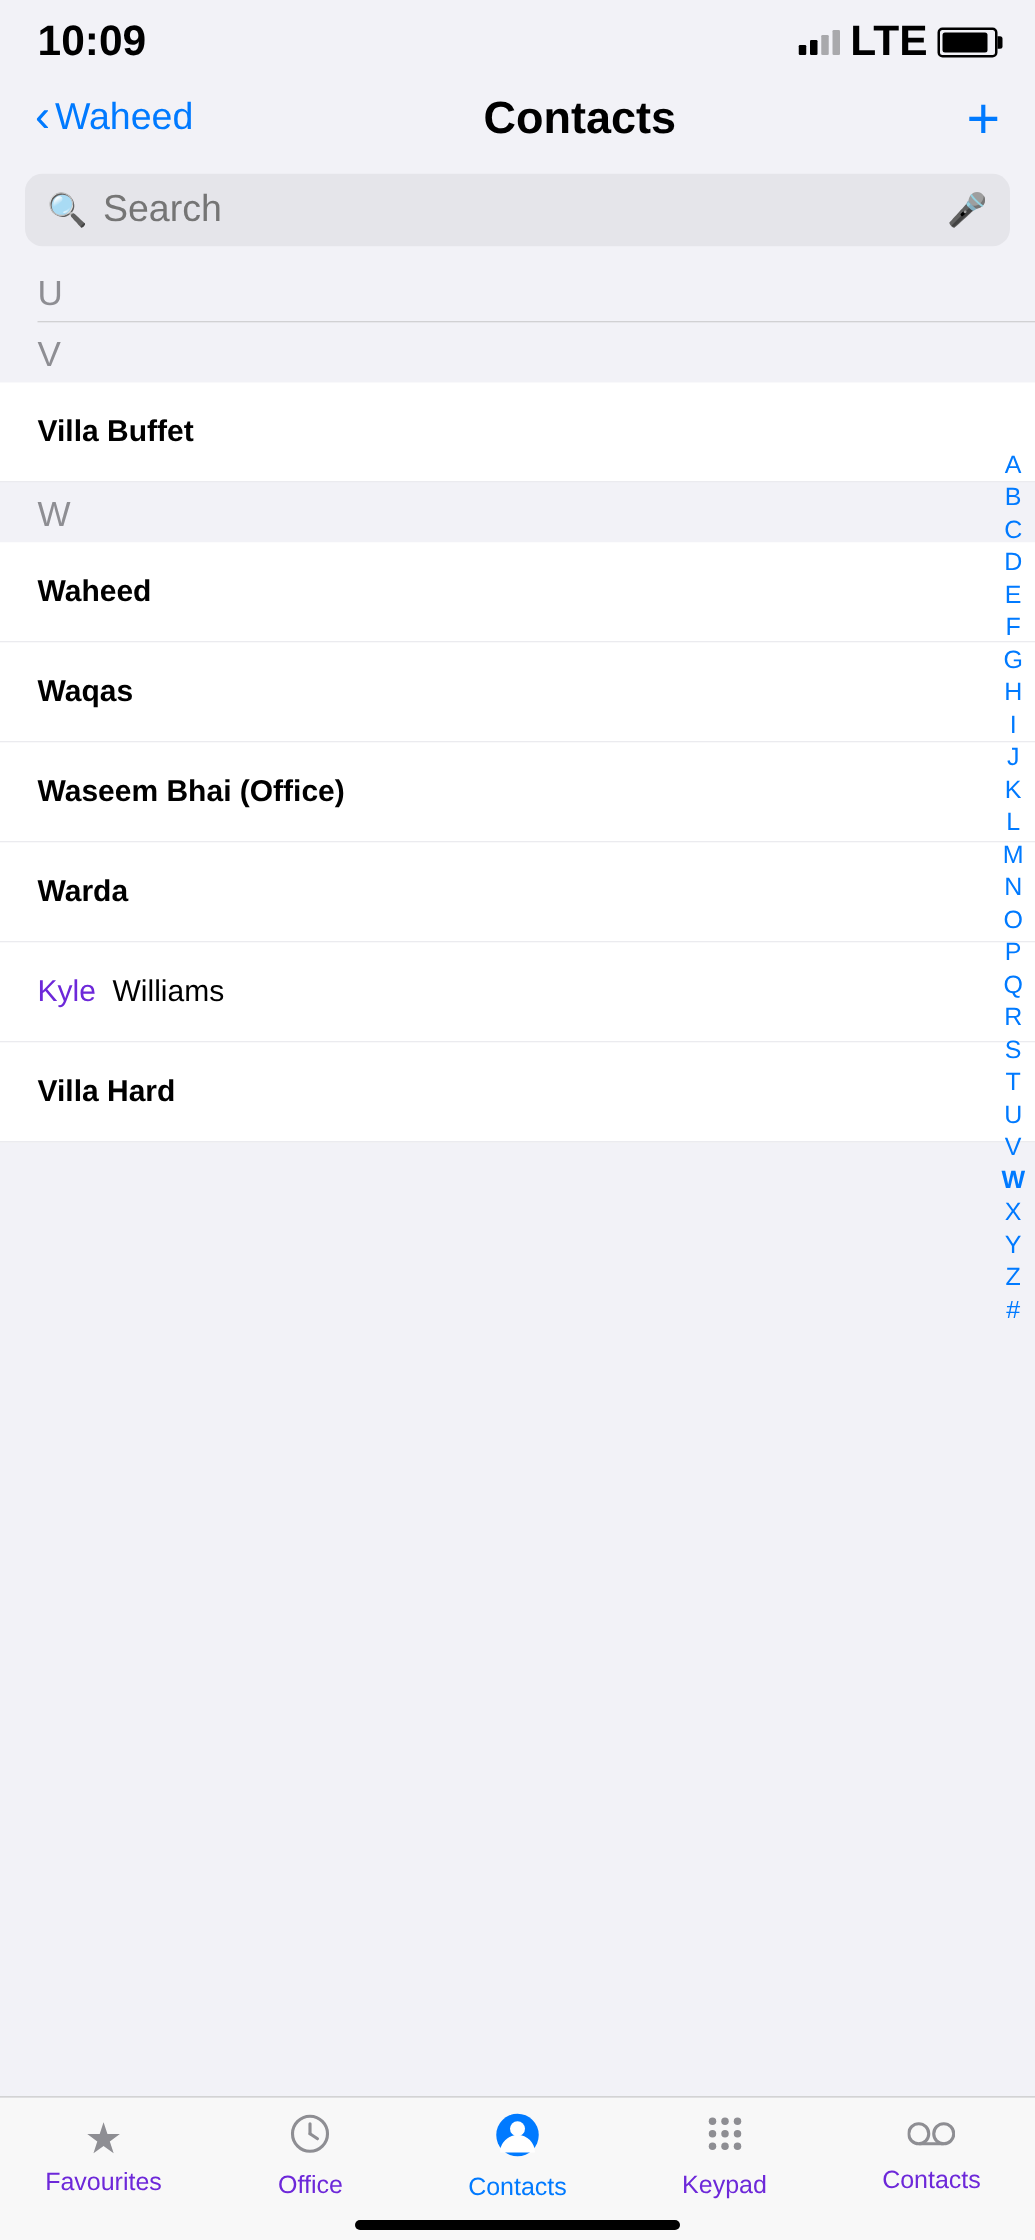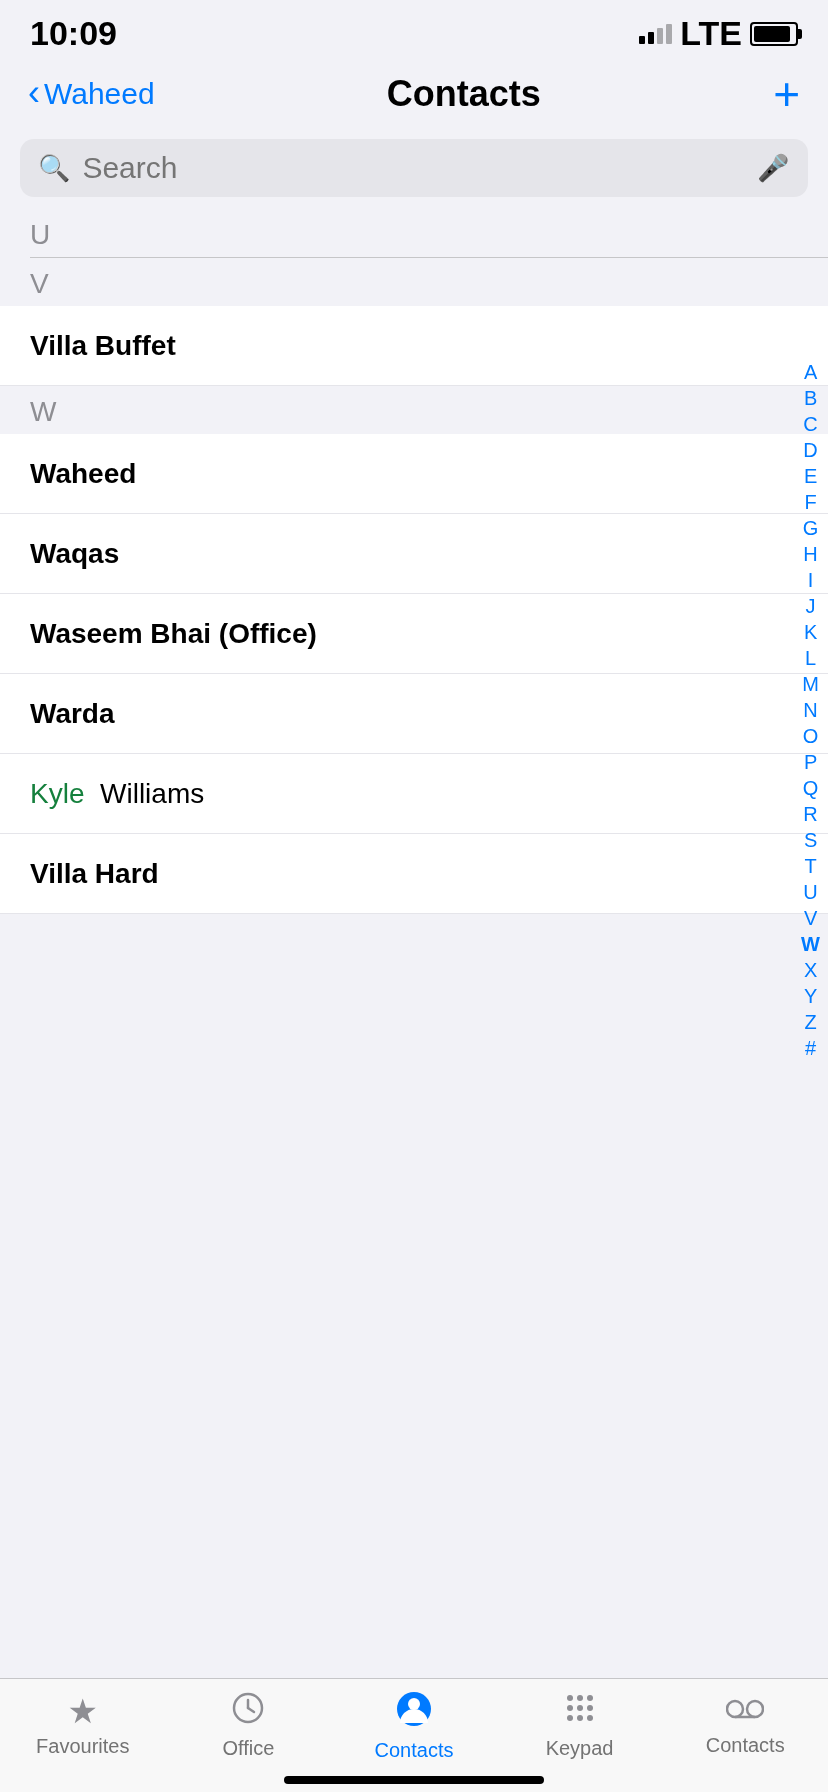"Villa Buffet" .contact-name { font-size: 28px -> 24px }
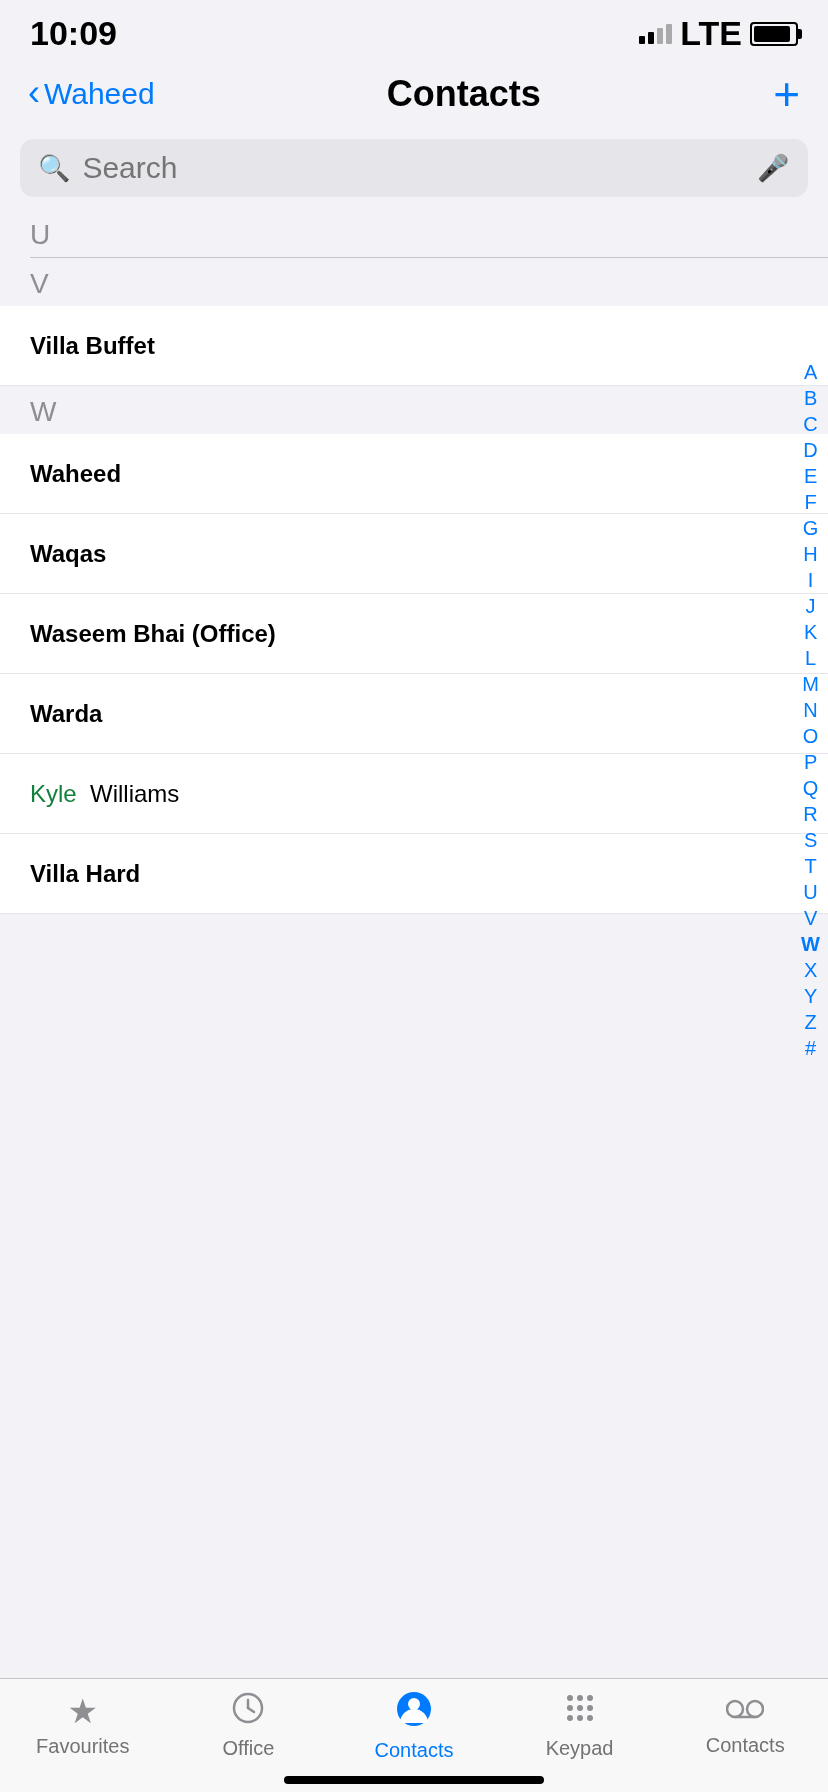"Kyle" .contact-name .first-name { color: #15803d -> #6d28d9 }
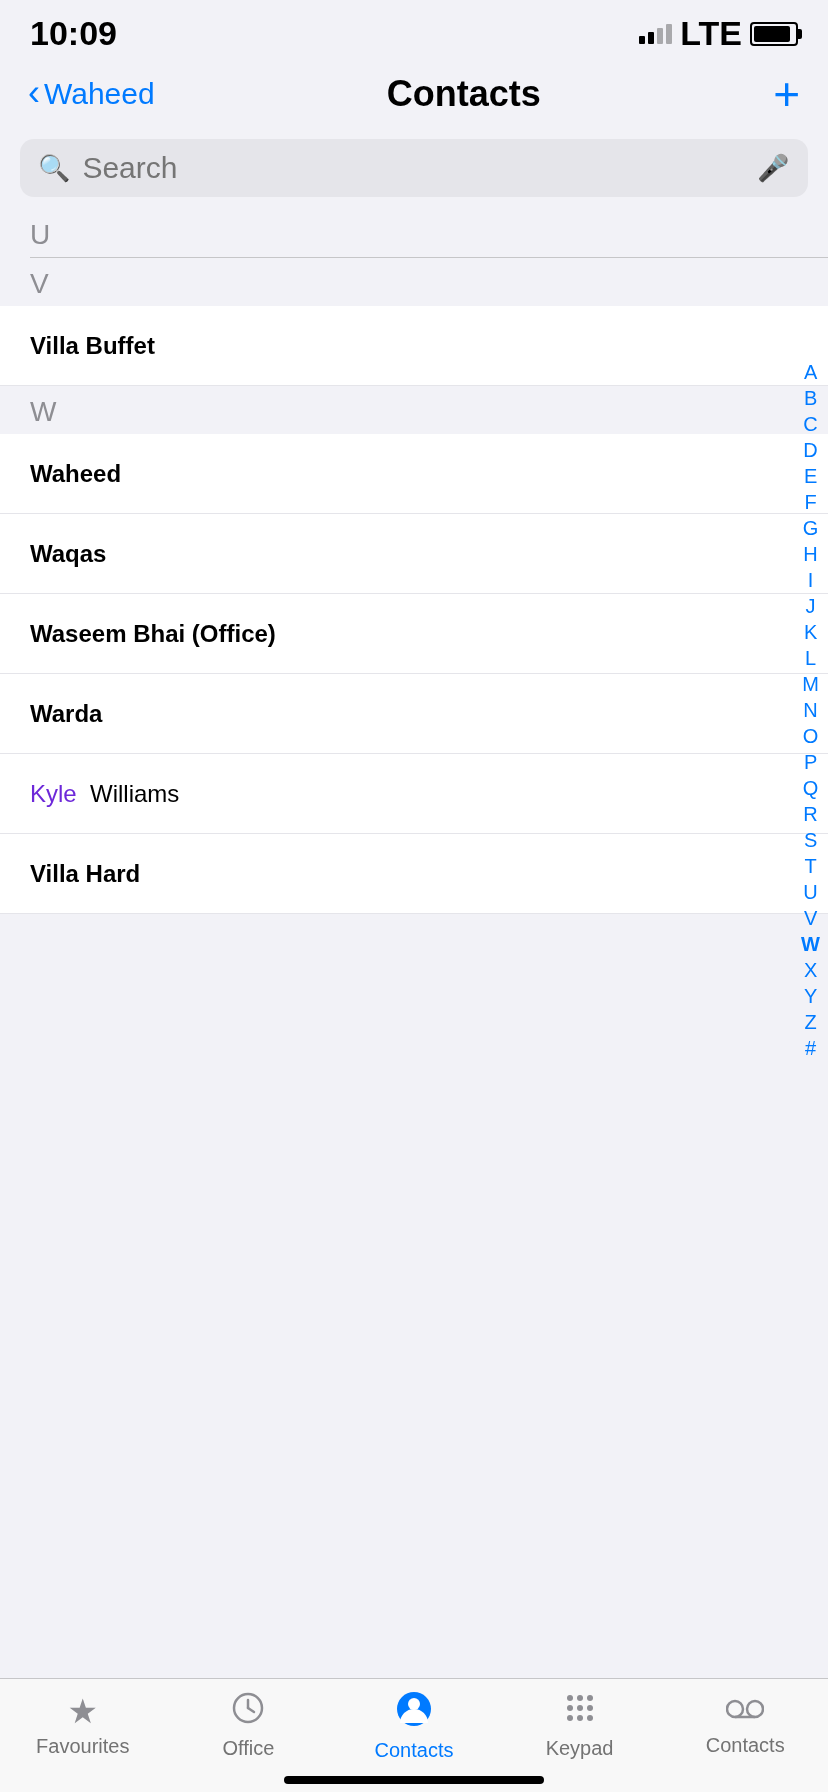"Favourites" .tab-label { color: #737373 -> #6d28d9 }
